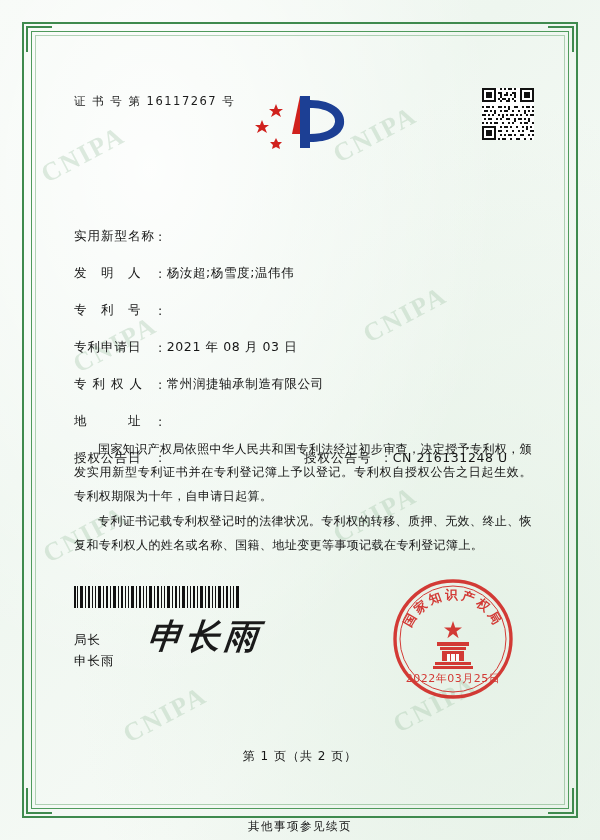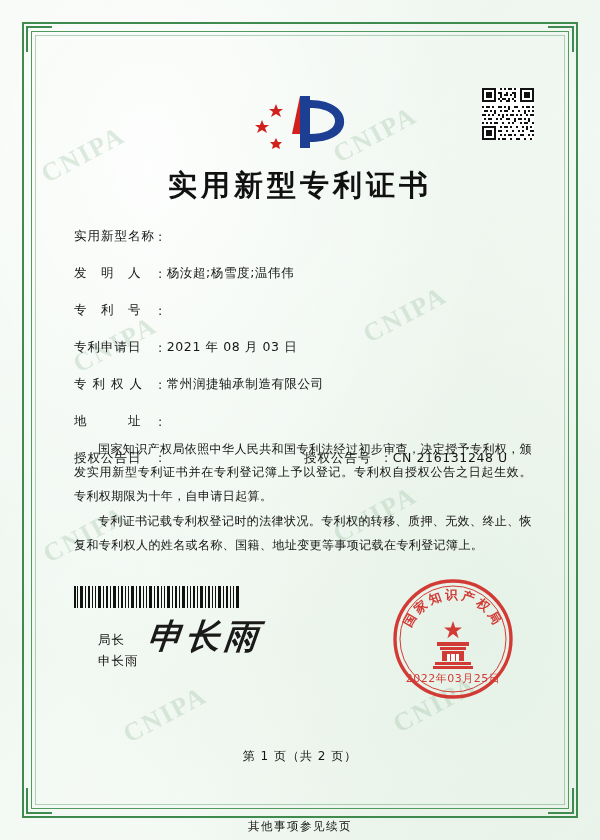"证 书 号 第 16117267" div.cert-no { html: none -> <div>证 书 号 第 16117267 号</div> }
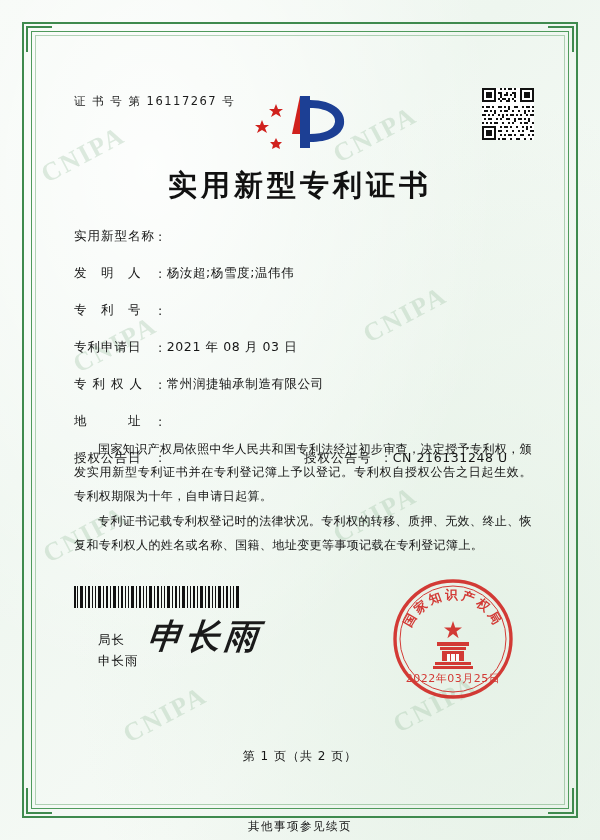"实用新型专利证书" div.title { html: <div>实用新型专利证书</div> -> none }
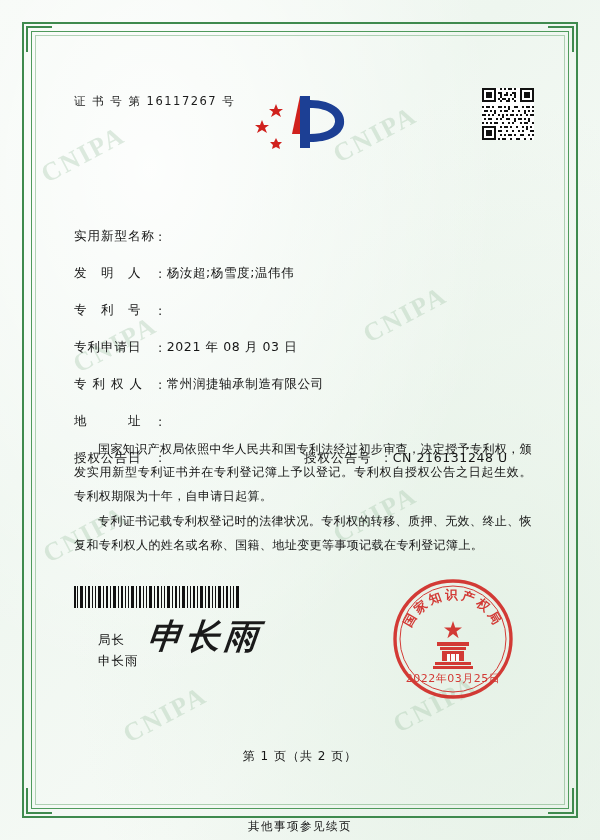"局长" .sign-block { margin-left: 24px -> none }
